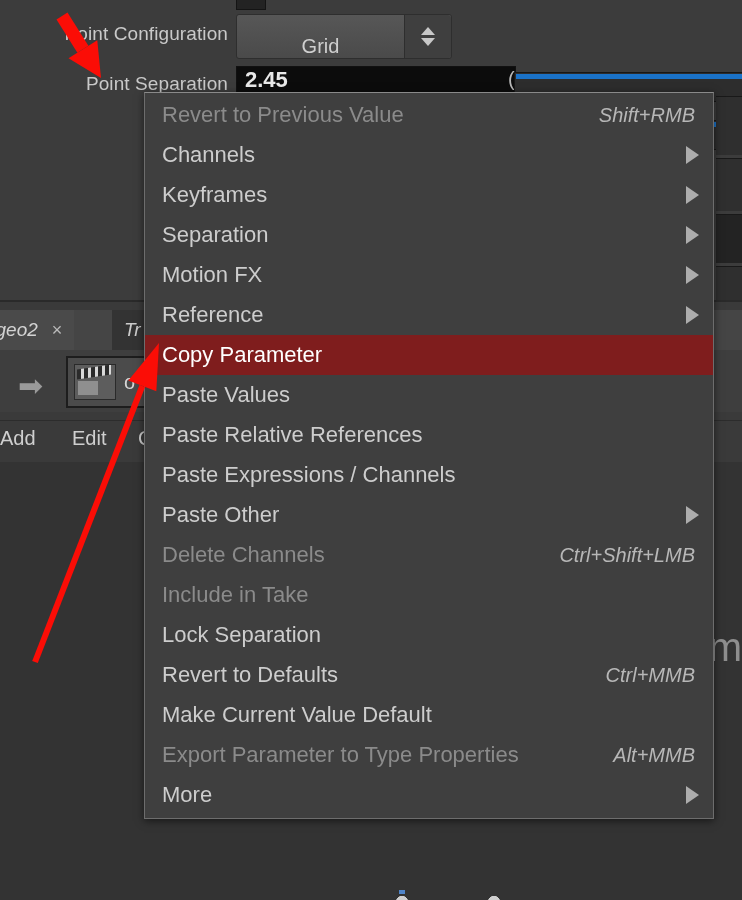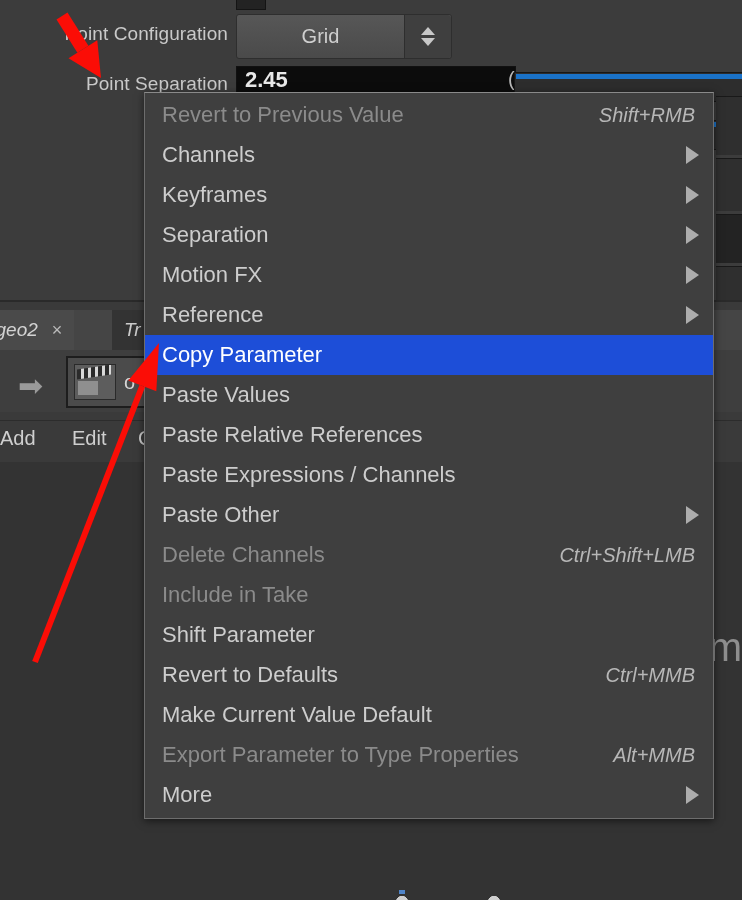"Grid" .combo { align-items: center -> flex-end }
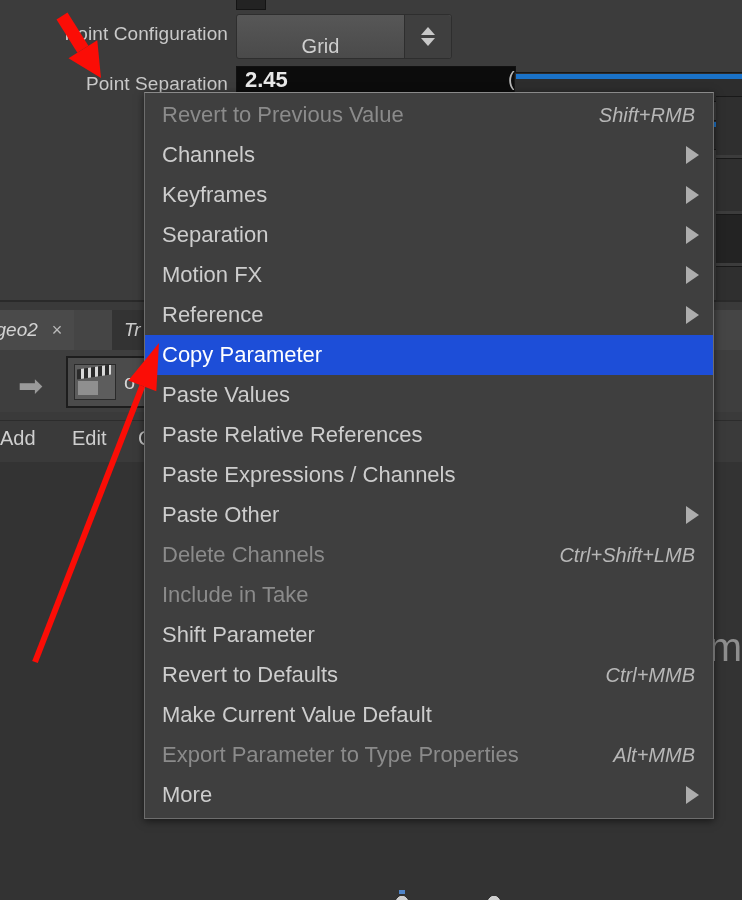"Copy Parameter" .menu-item.highlight { background: #1d4ed8 -> #7f1d1d }
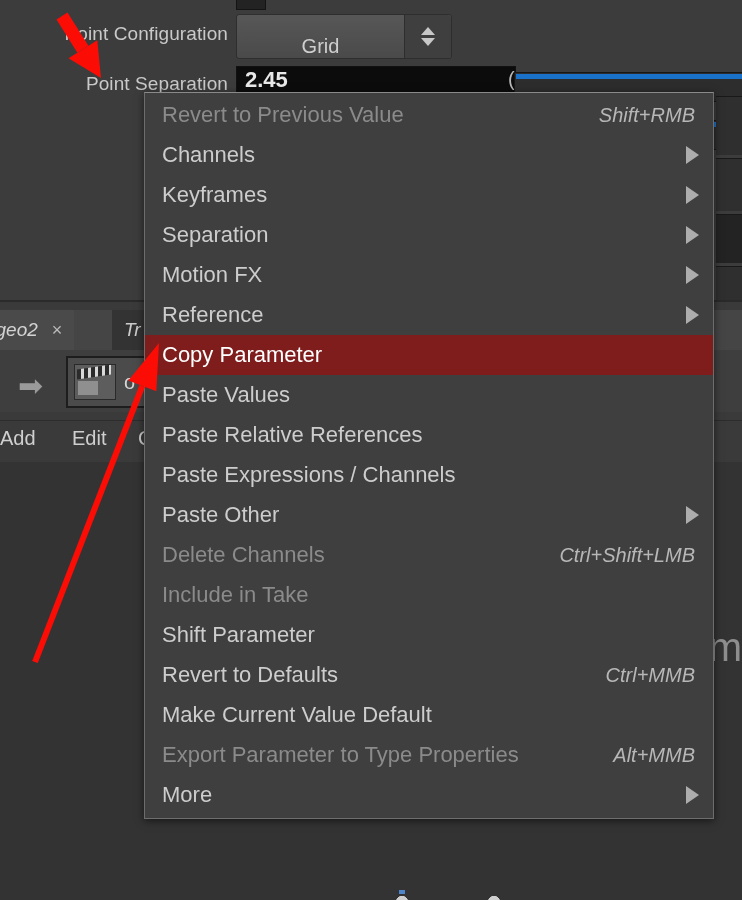"Shift Parameter" span.mi-label { text: Shift Parameter -> Lock Separation }
